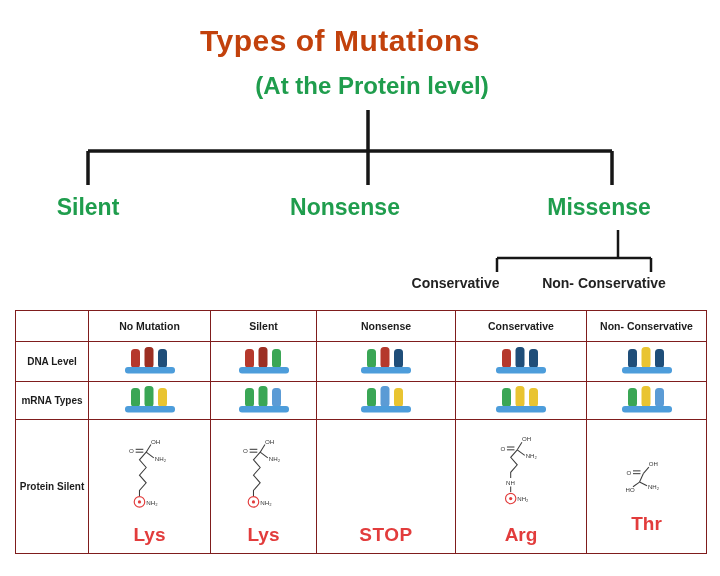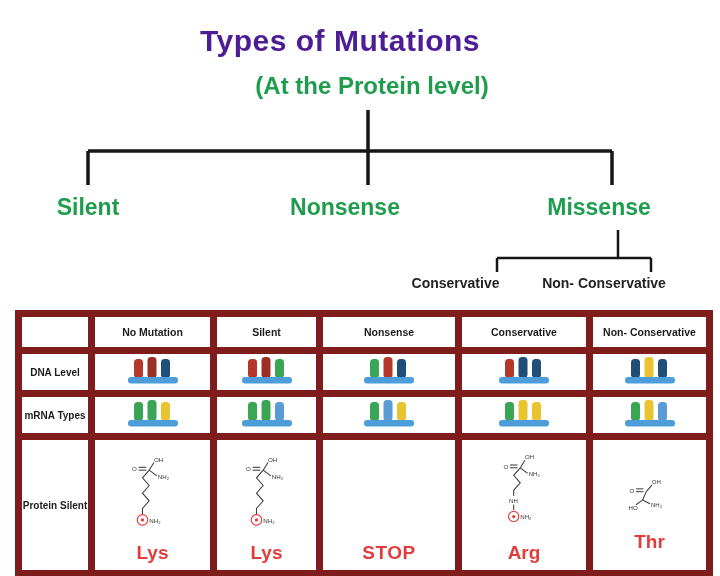"Types of Mutations" .title { color: #4c1d95 -> #c2410c }
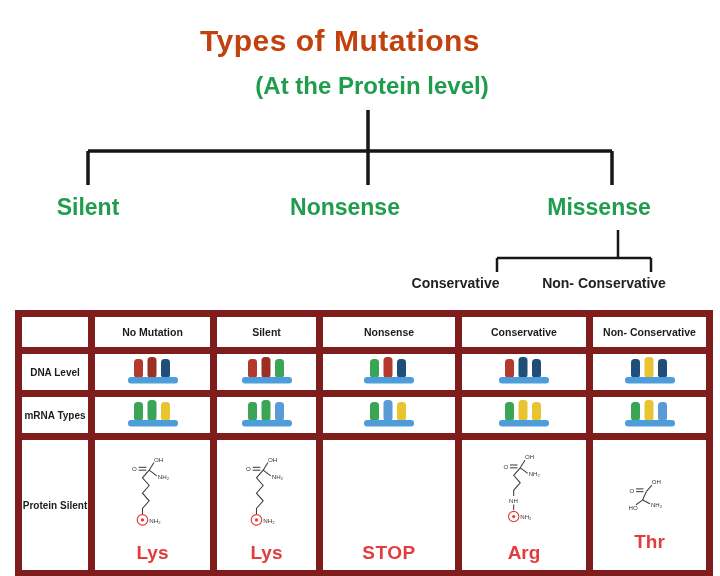"No Mutation" table.mut th, table.mut td { border: 7px solid #7f1d1d -> 1px solid #7f1d1d }
